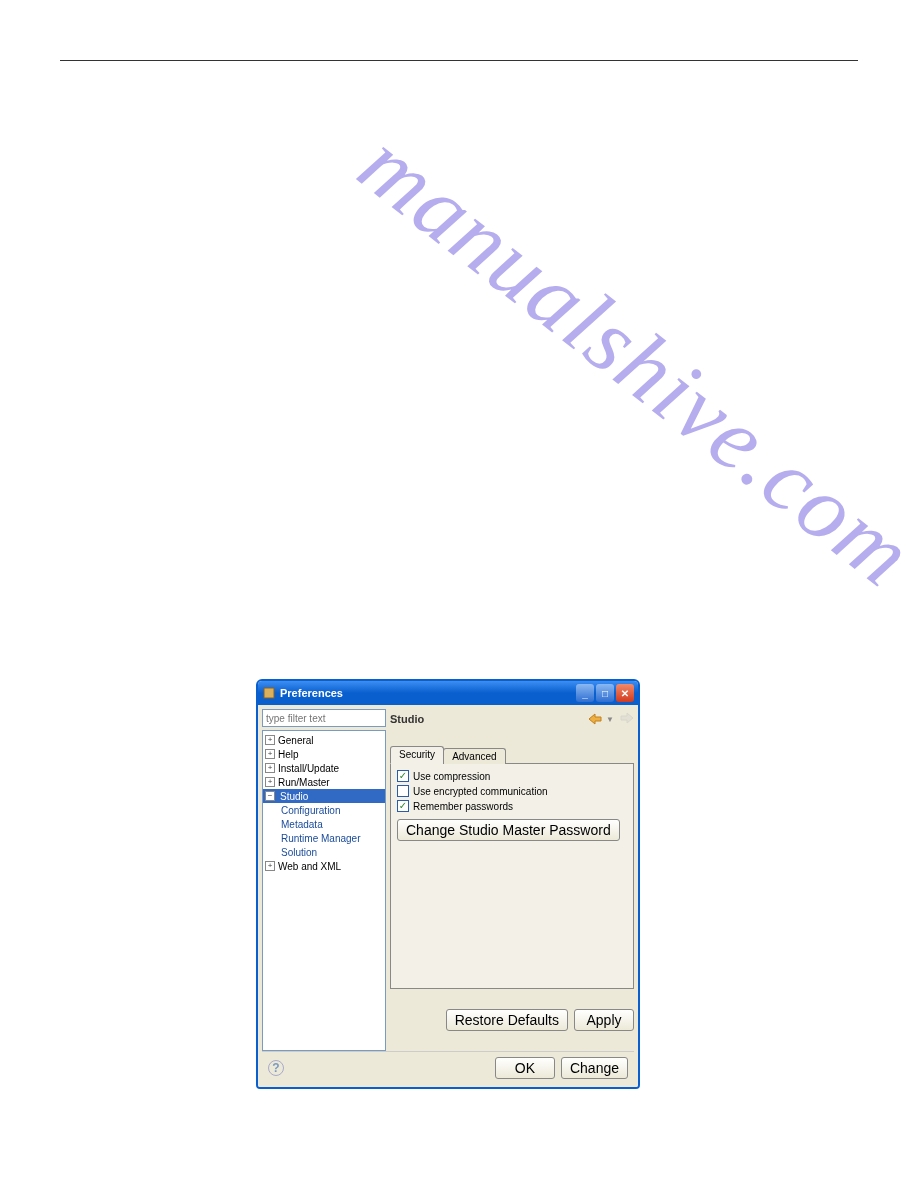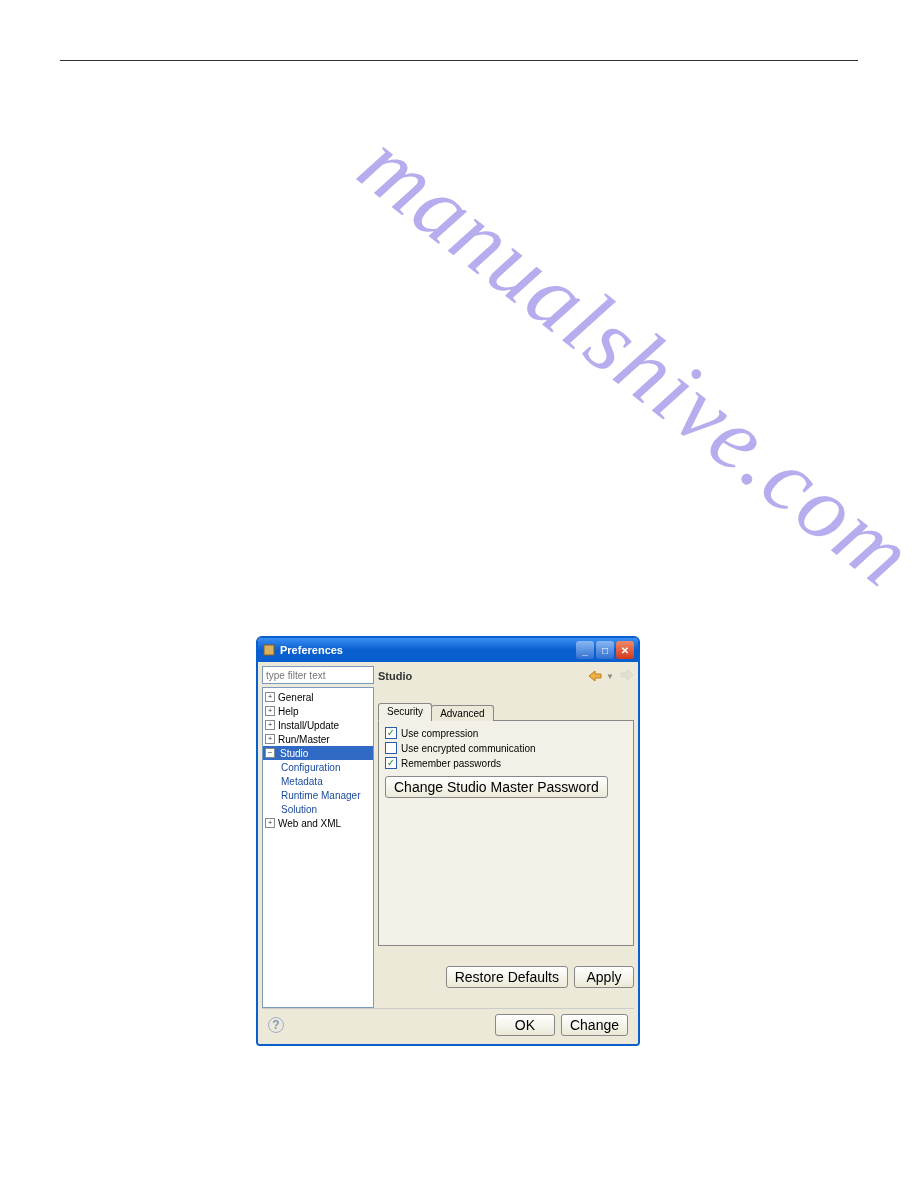"Preferences" .dialog { top: 636px -> 679px }
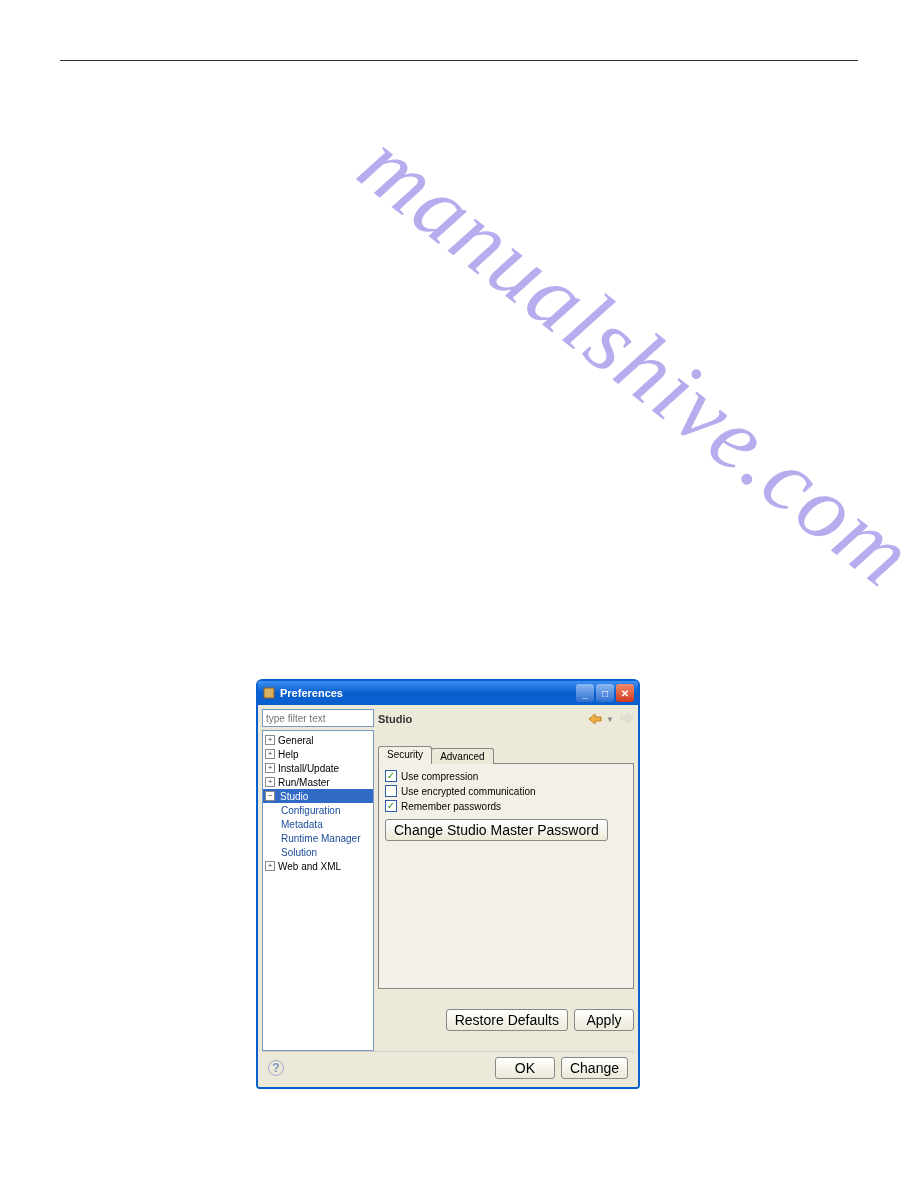"type filter text" .left-pane { width: 112px -> 124px }
